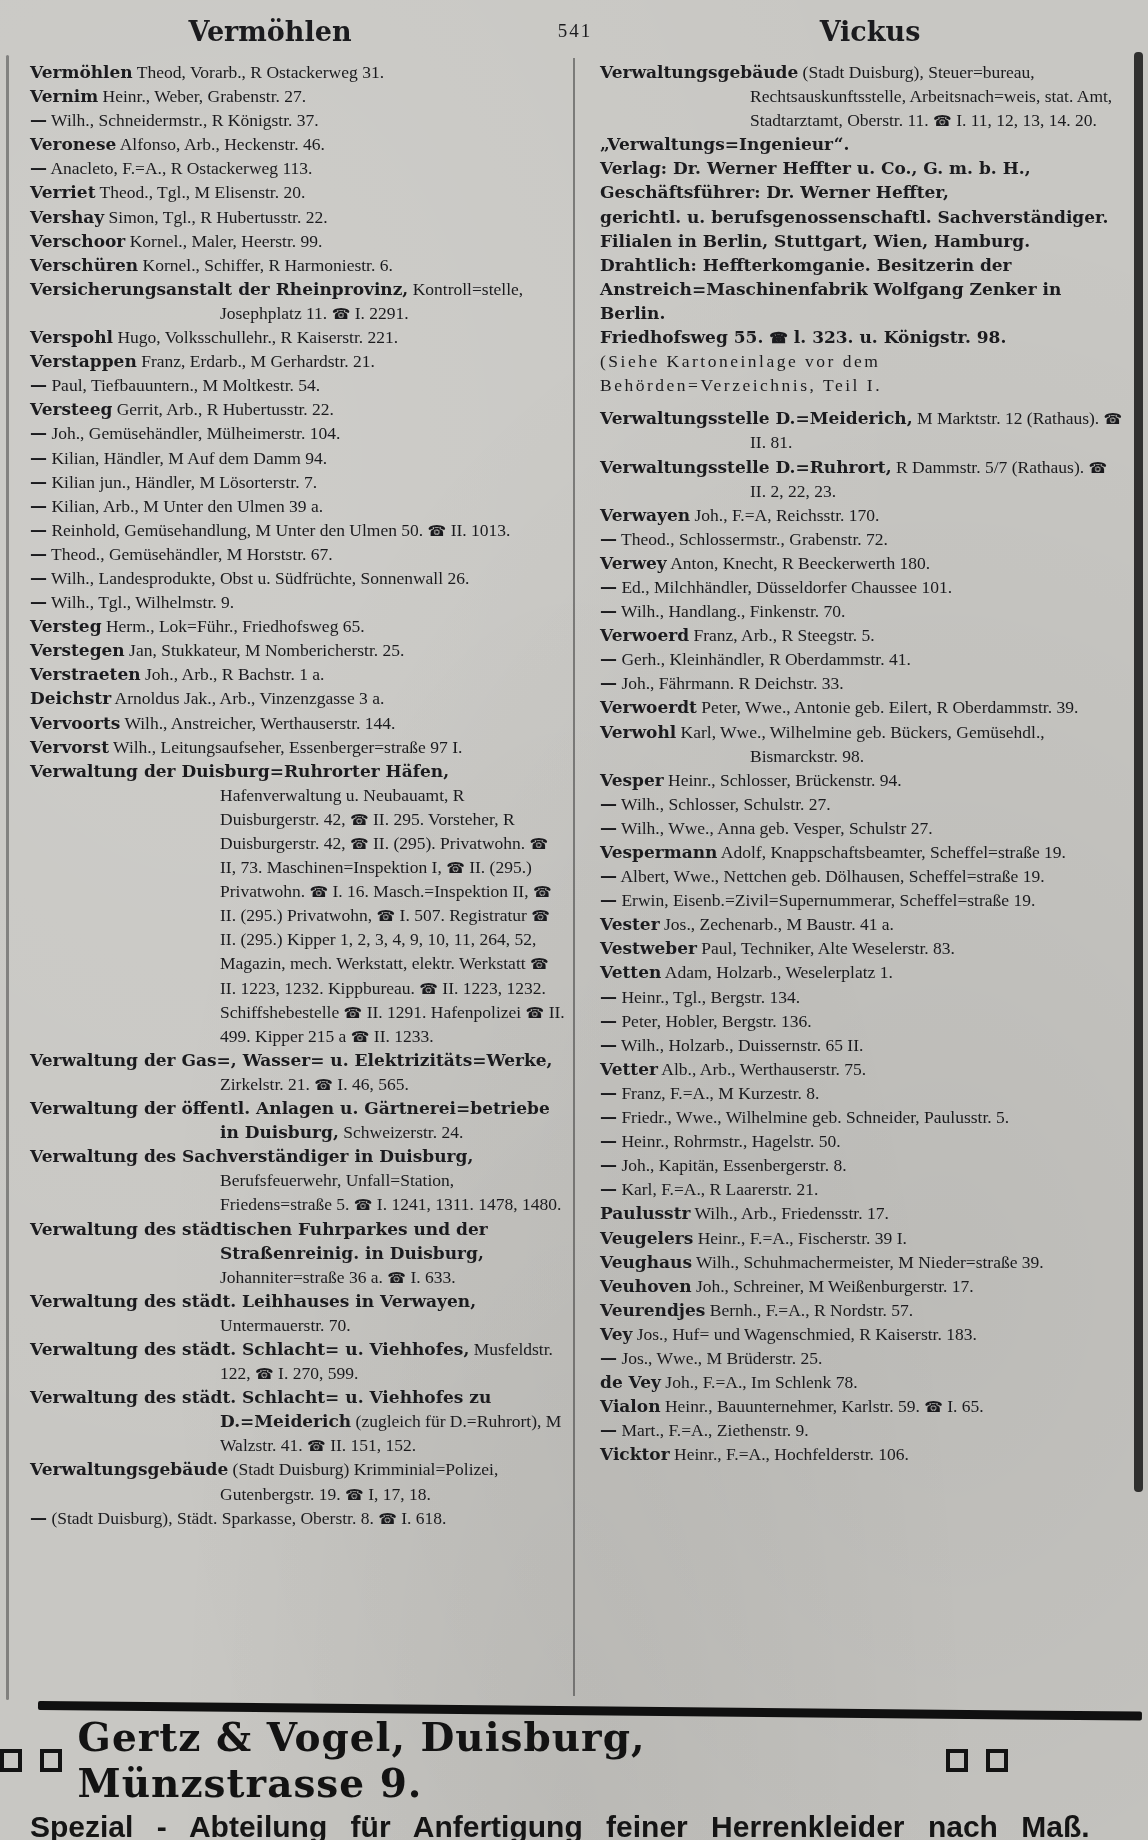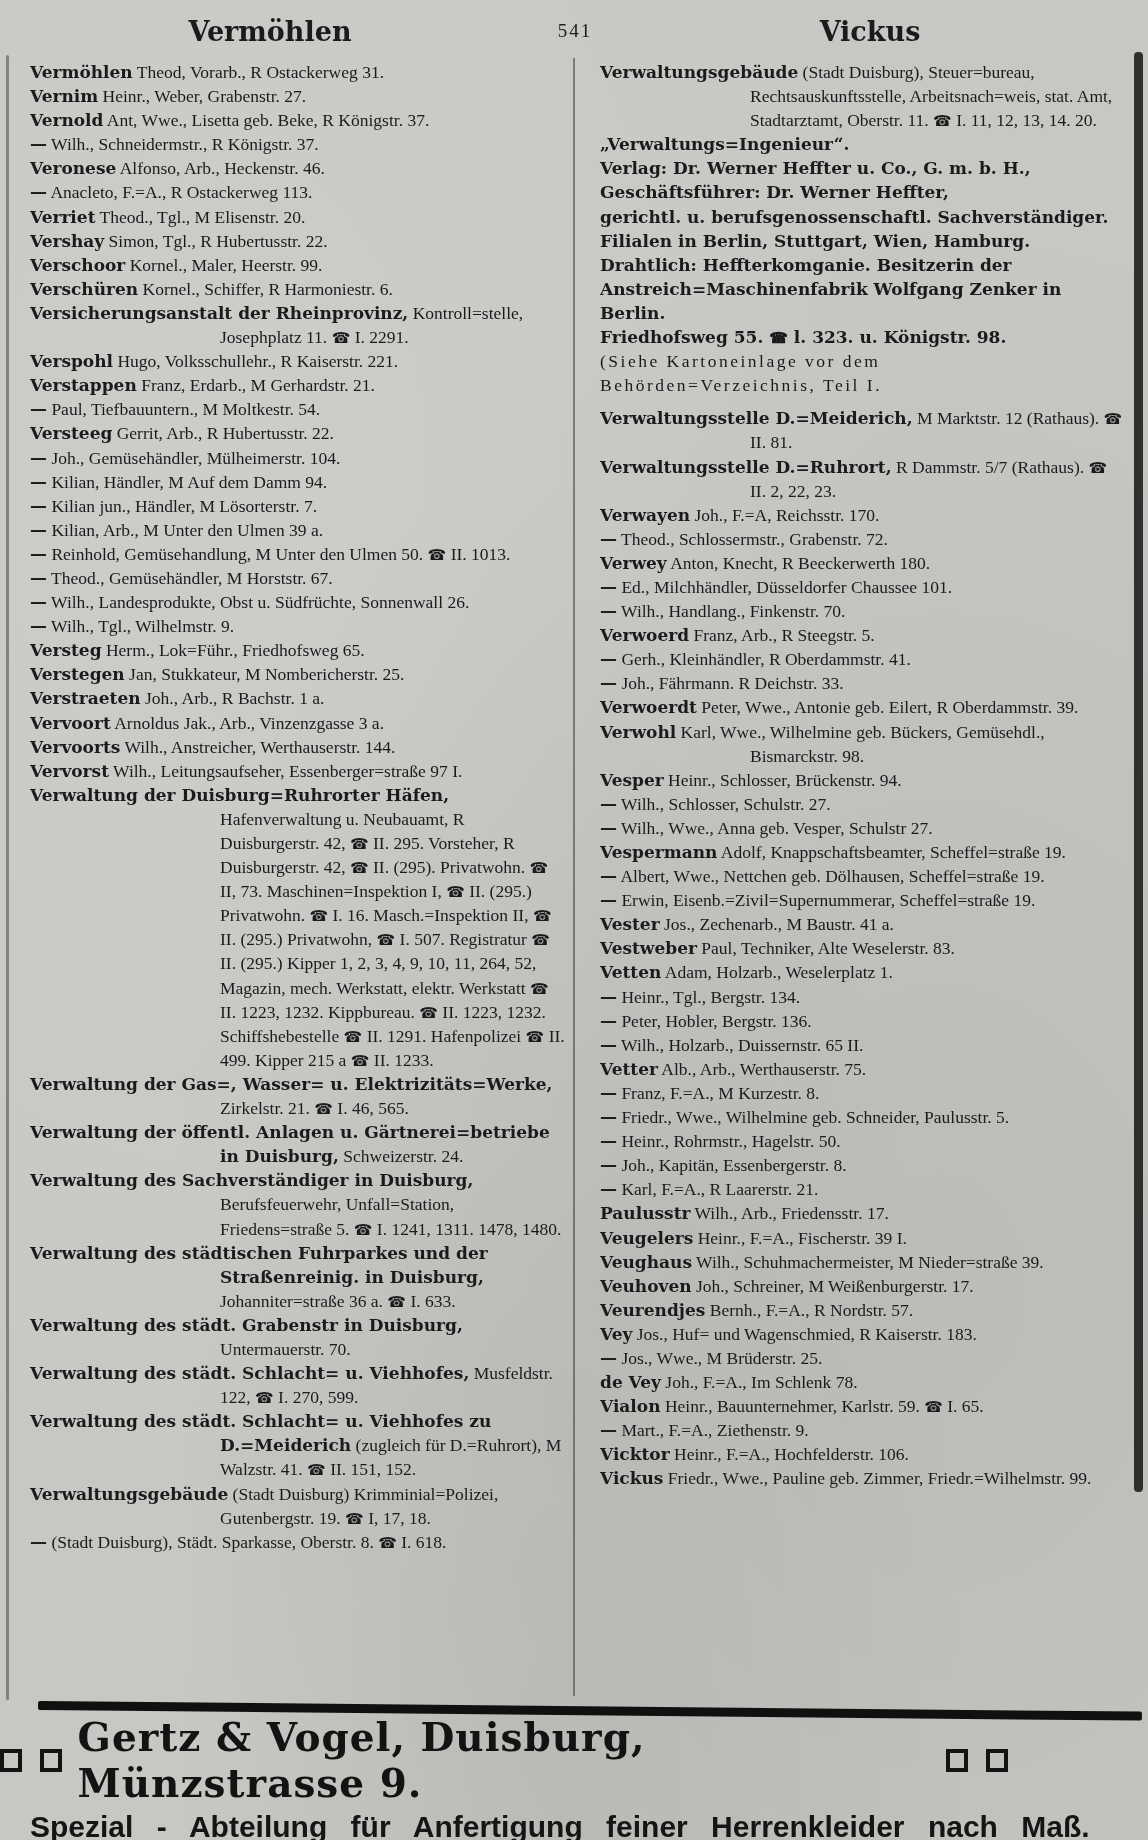"Vernold Ant, Wwe., Lisetta geb." div.entry { html: <div><span>Vernold</span> Ant, Wwe., Lisetta geb. Beke, R Königstr. 37.</div> -> none }
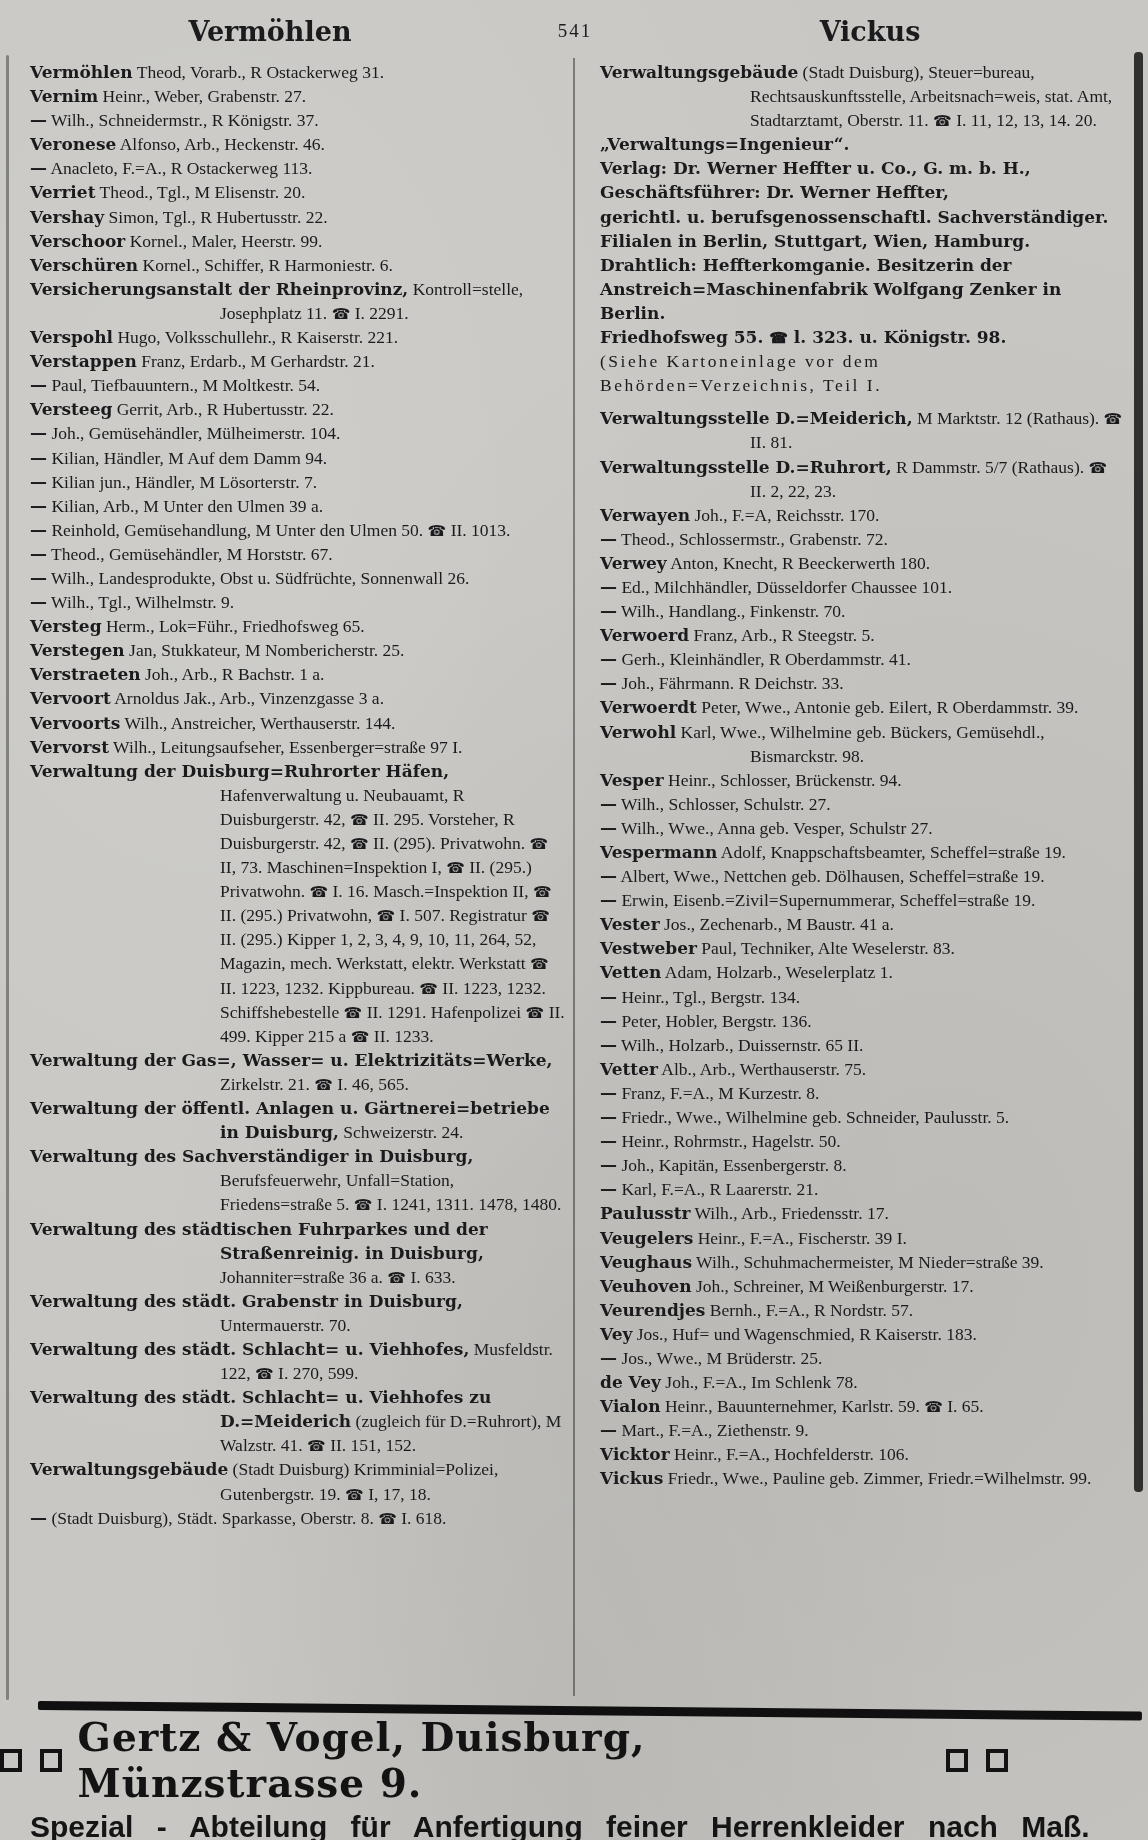"Vervoort" span.head { text: Vervoort -> Deichstr }
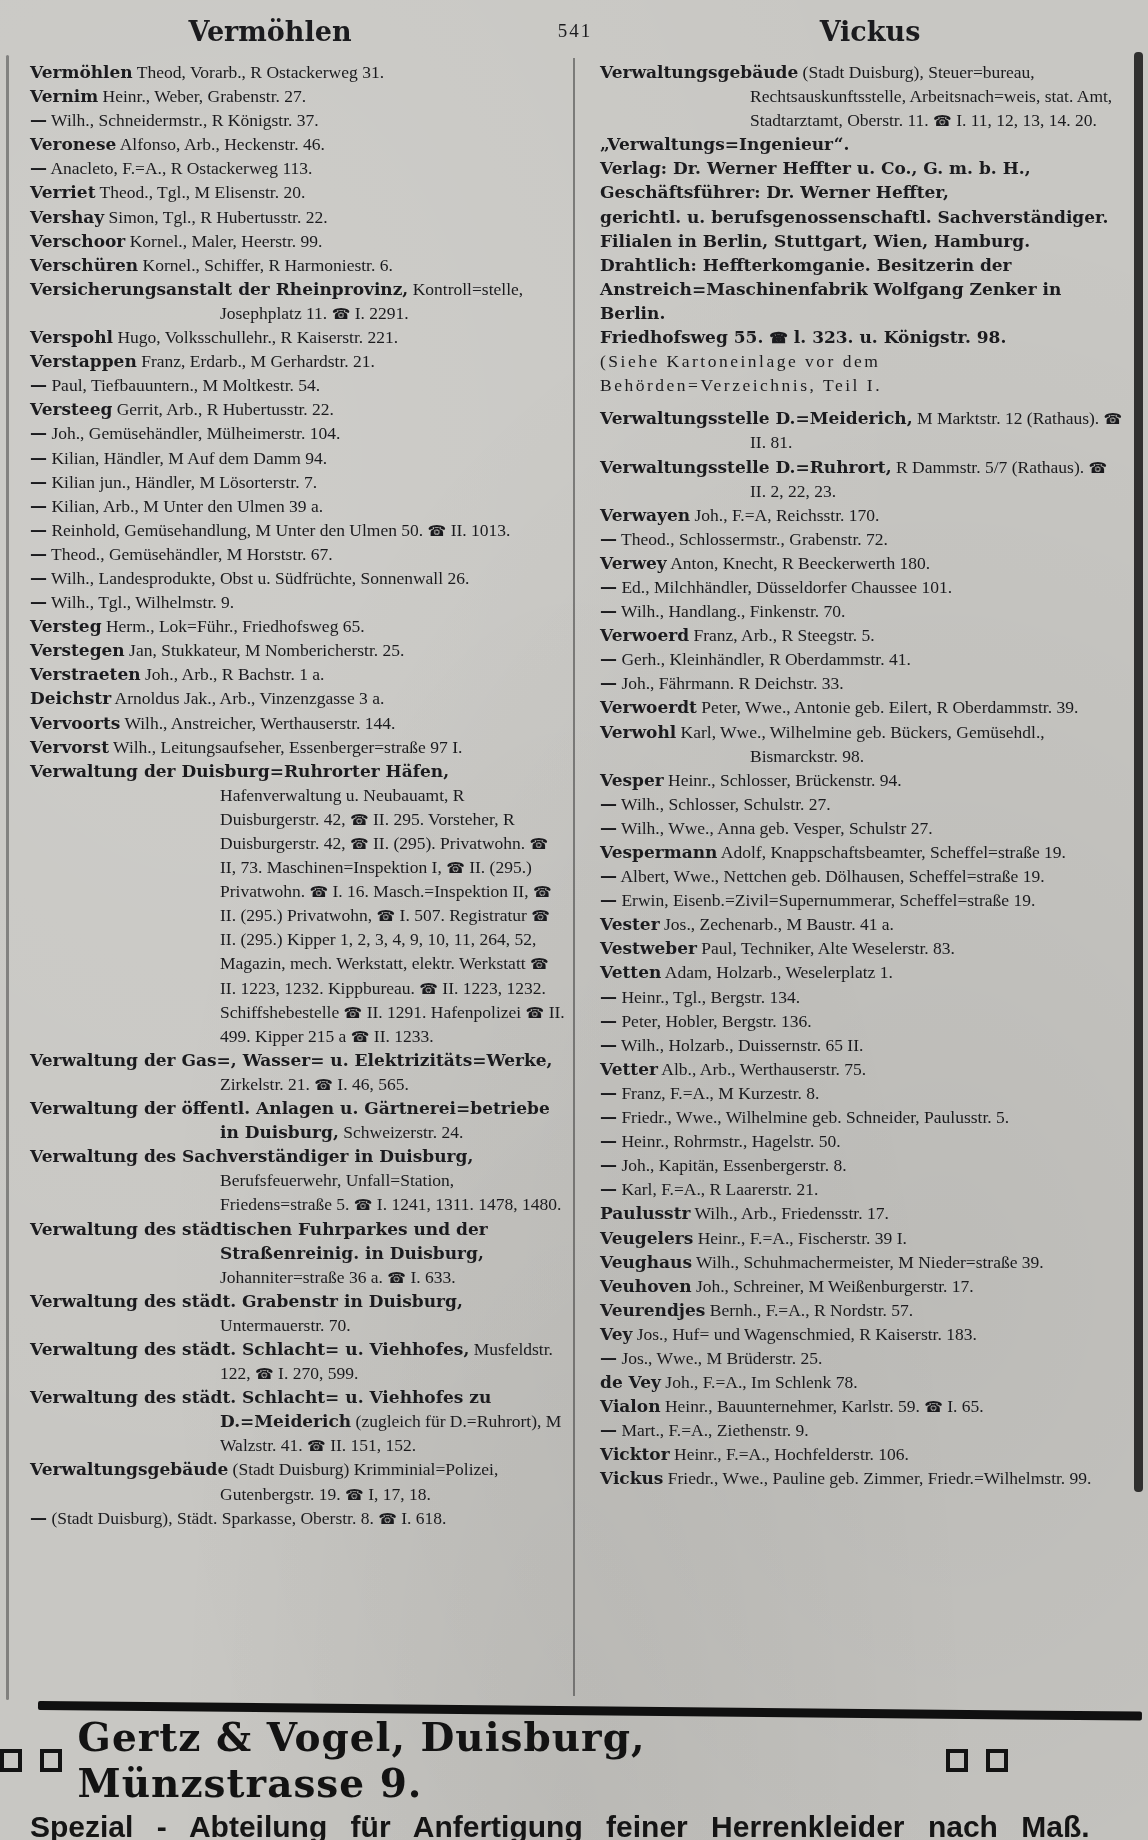"Verwaltung des städt. Grabenstr in" span.head { text: Grabenstr in Duisburg -> Leihhauses in Verwayen }
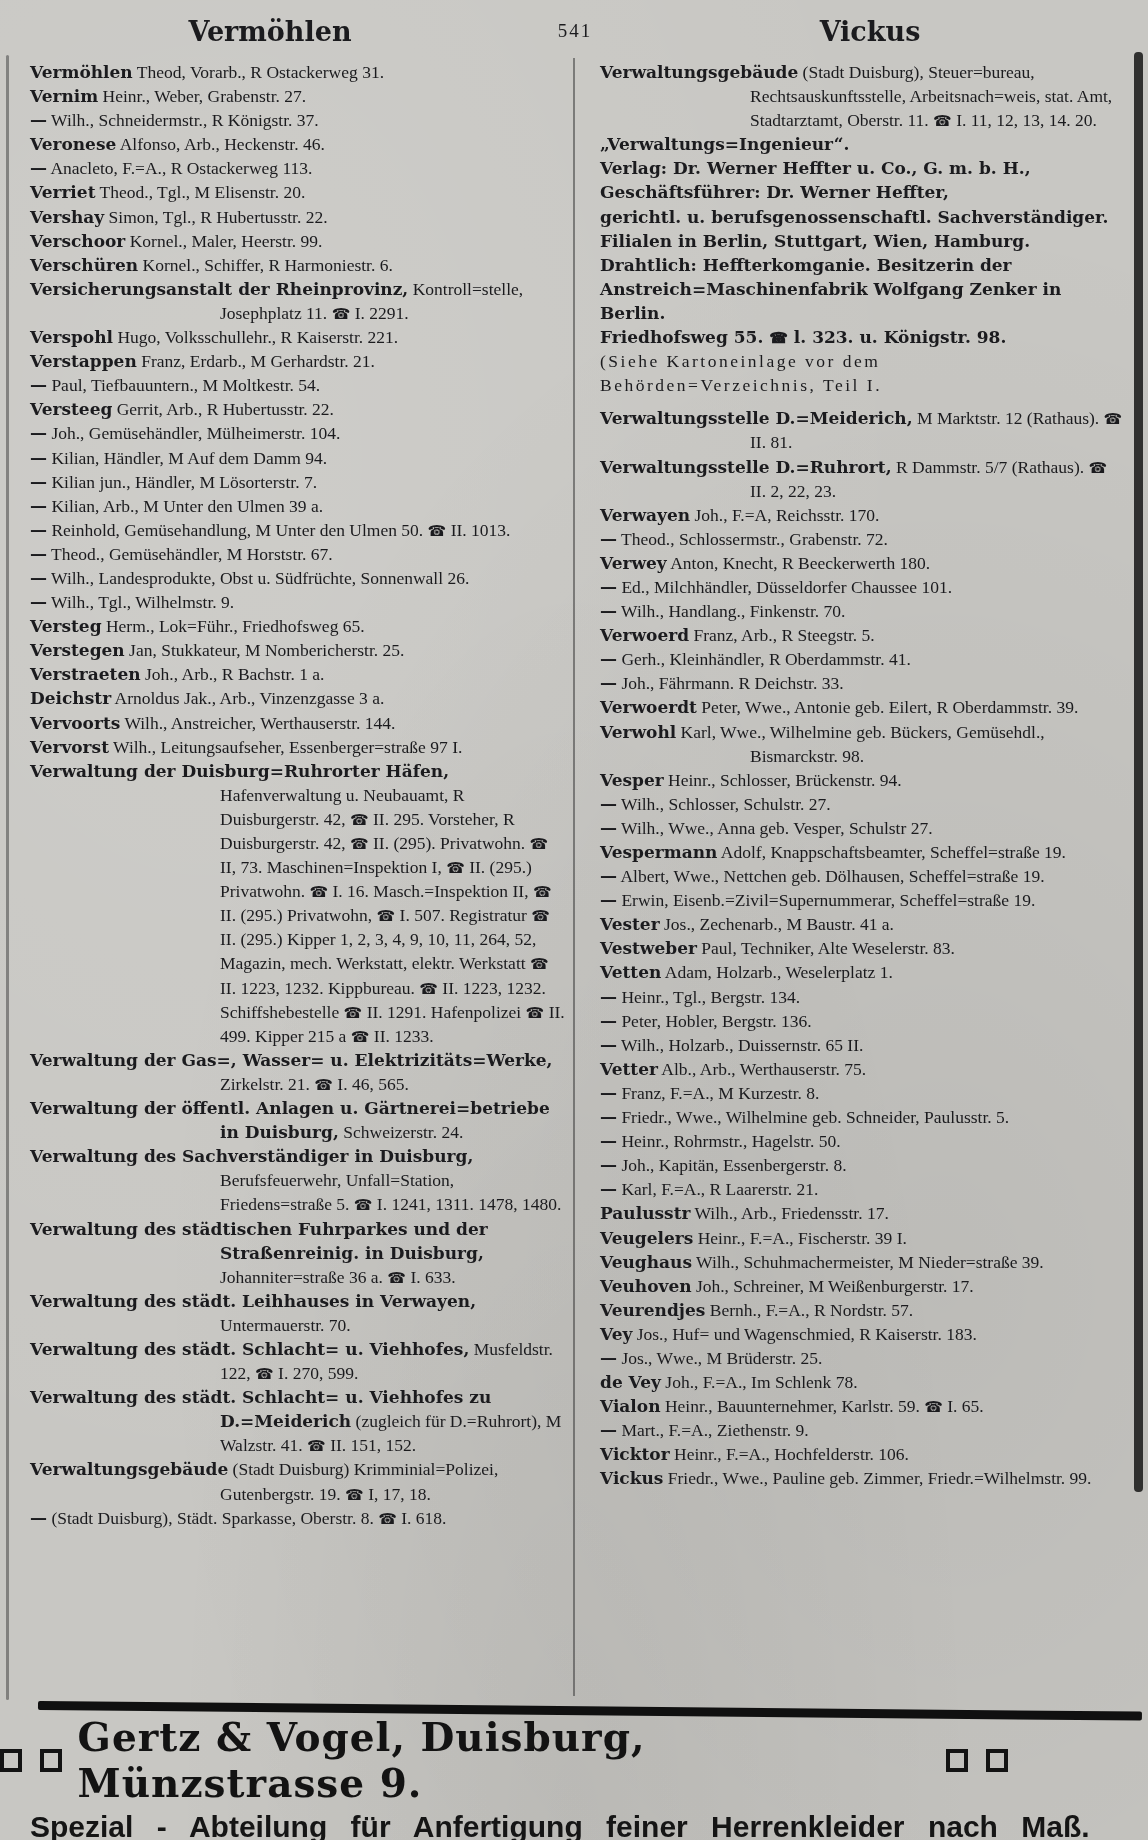"Vickus Friedr., Wwe., Pauline geb." div.entry { html: <div><span>Vickus</span> Friedr., Wwe., Pauline geb. Zimmer, Friedr.=Wilhelmstr. 99.</div> -> none }
